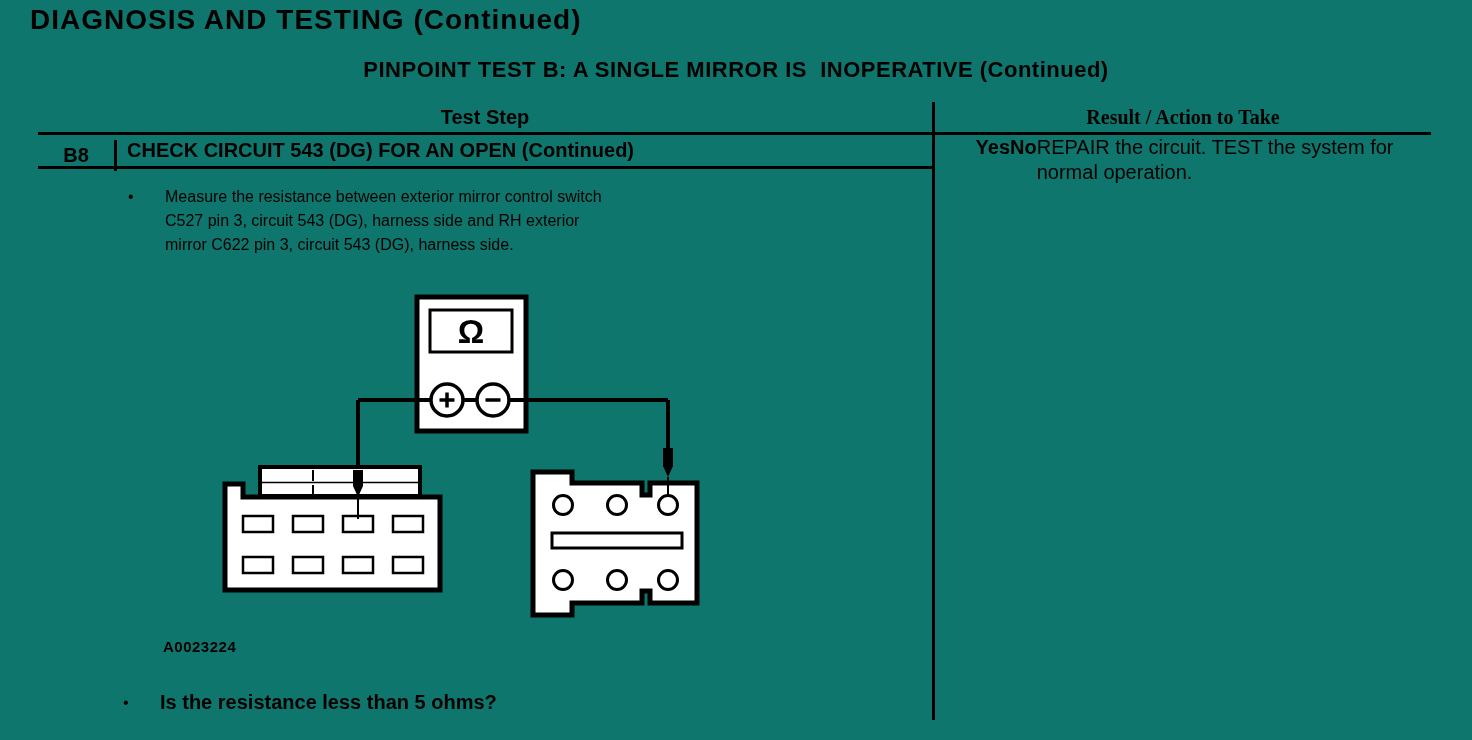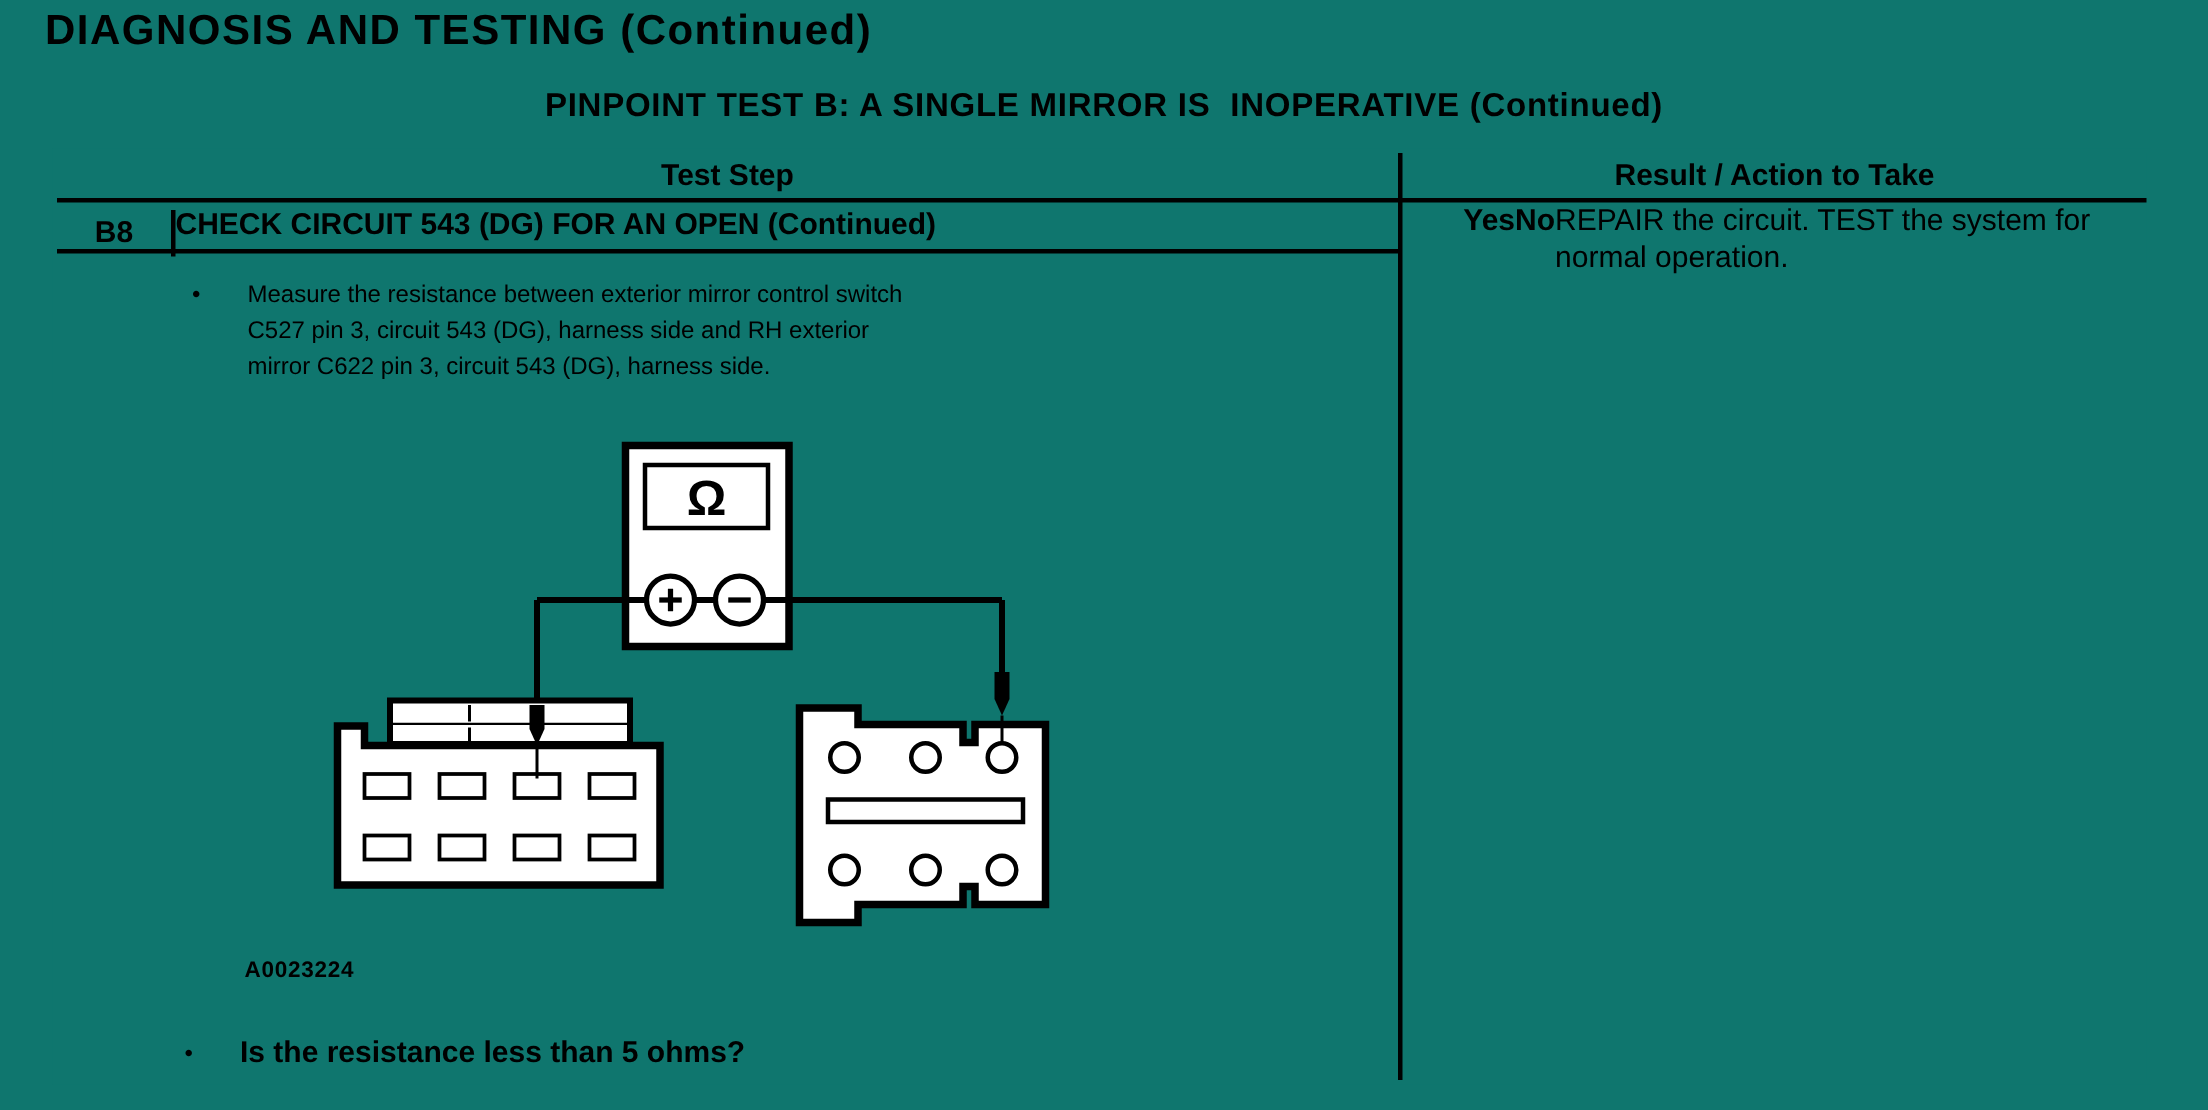"Result / Action to Take" .hdr-right { font-family: none -> Liberation Serif, serif }
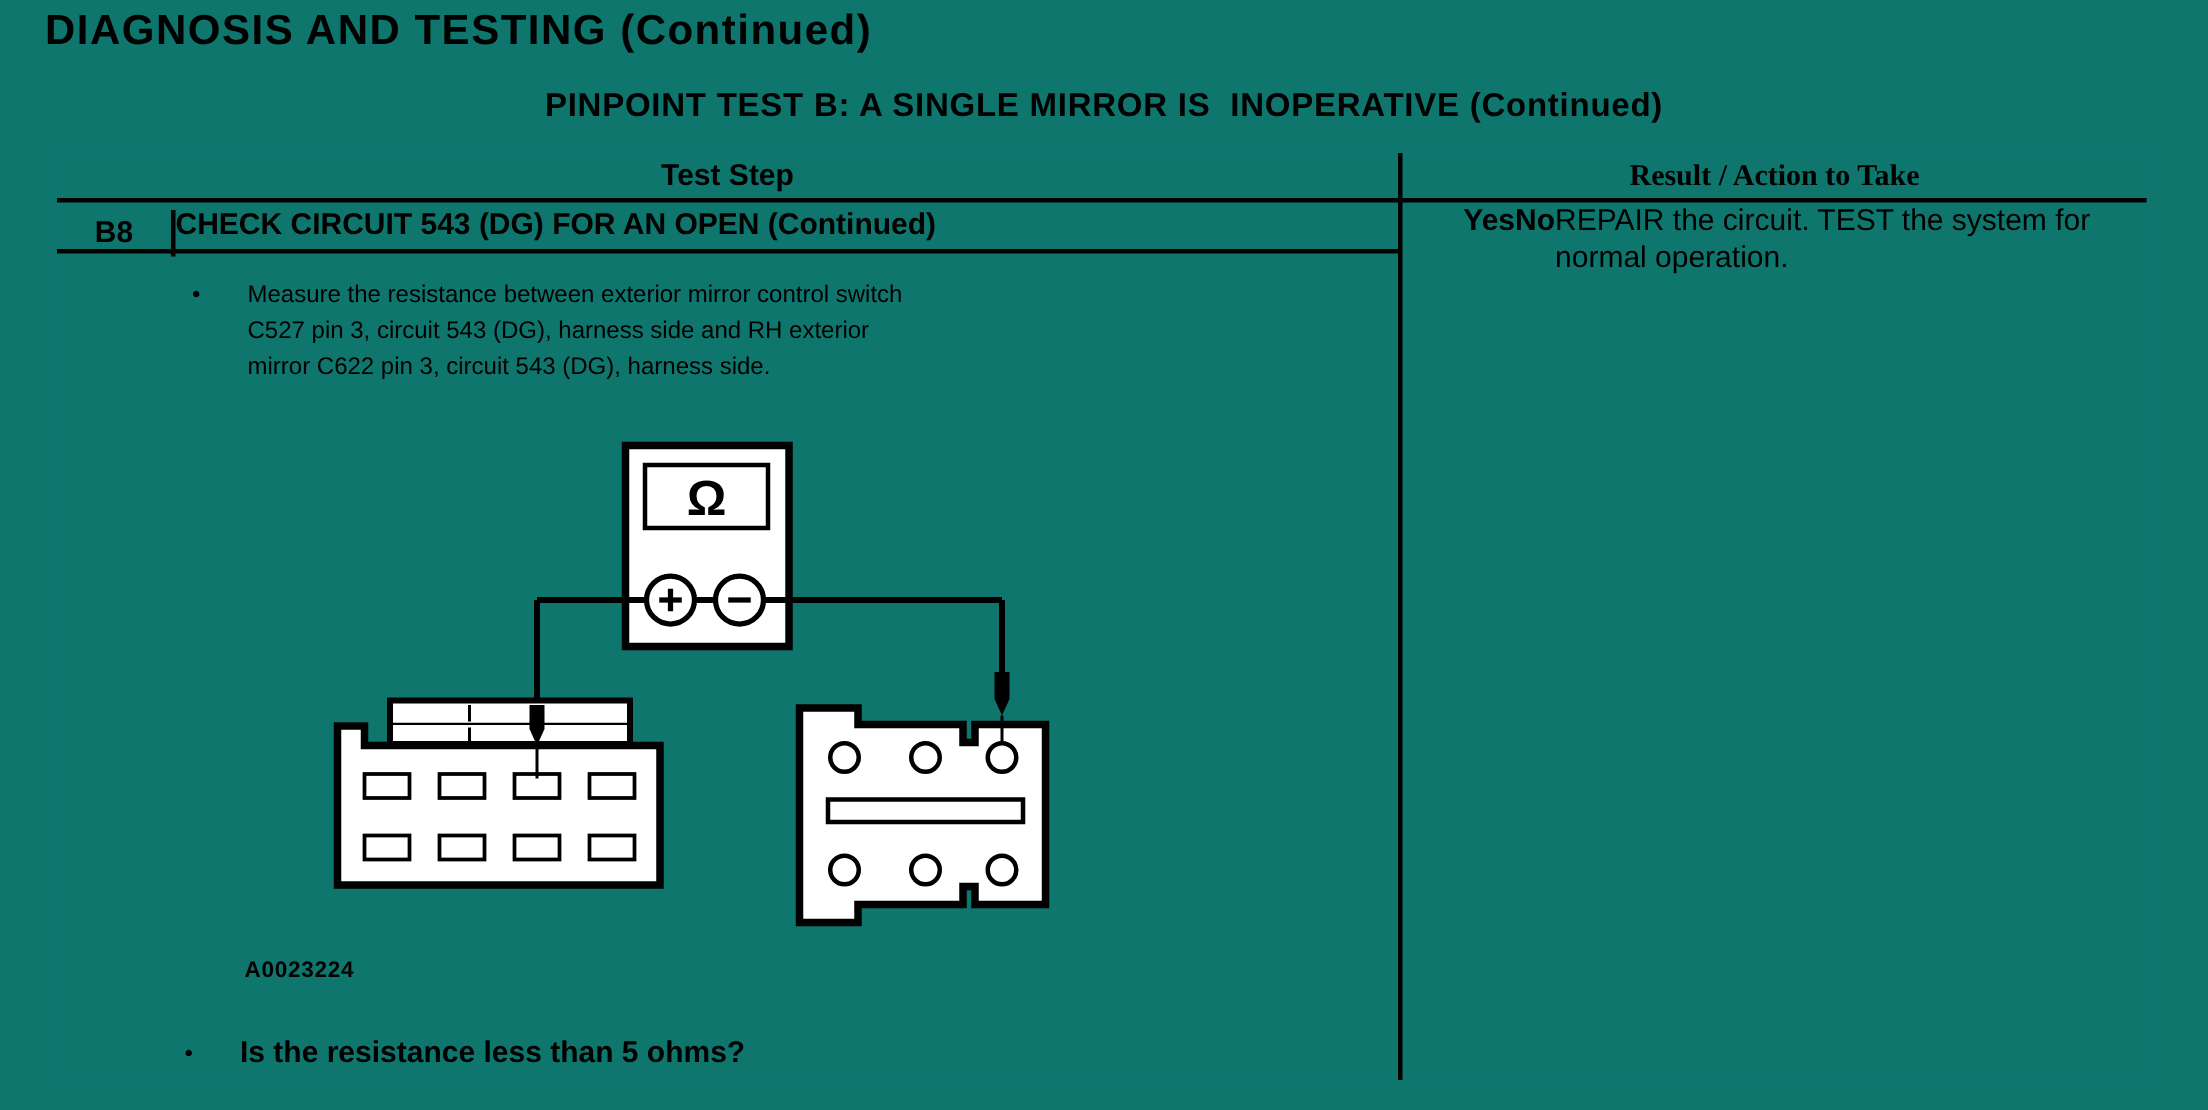"CHECK CIRCUIT 543 (DG) FOR" .step-title-cell { padding-left: none -> 10px }
